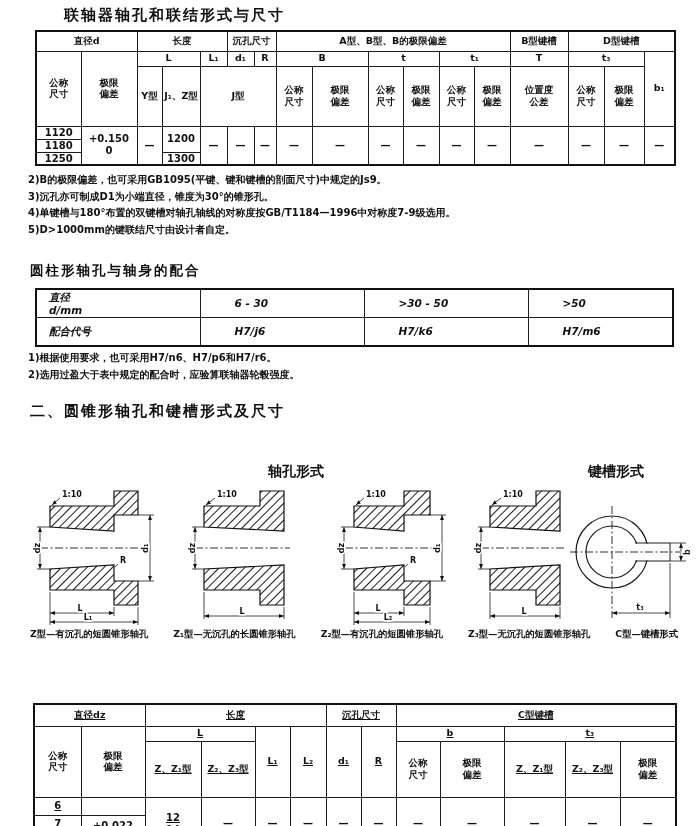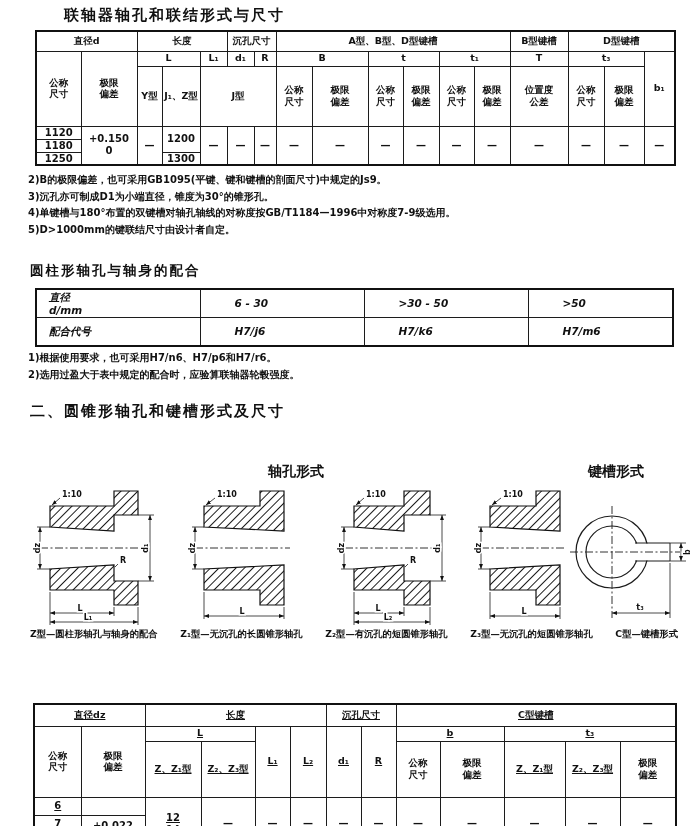"A型、B型、D型键槽" td { text: D型键槽 -> B的极限偏差 }
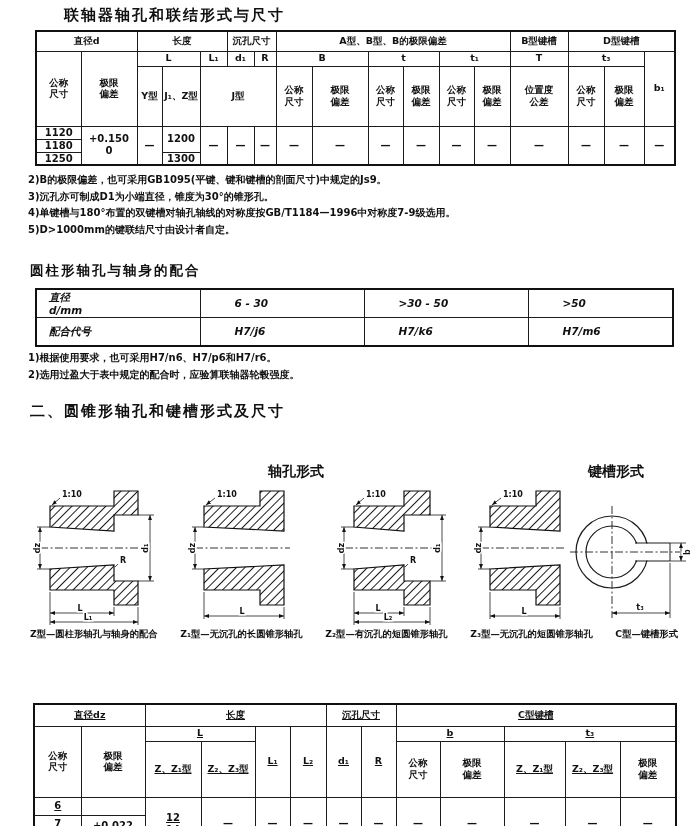"Z型—圆柱形轴孔与轴身的配合" span { text: 圆柱形轴孔与轴身的配合 -> 有沉孔的短圆锥形轴孔 }
